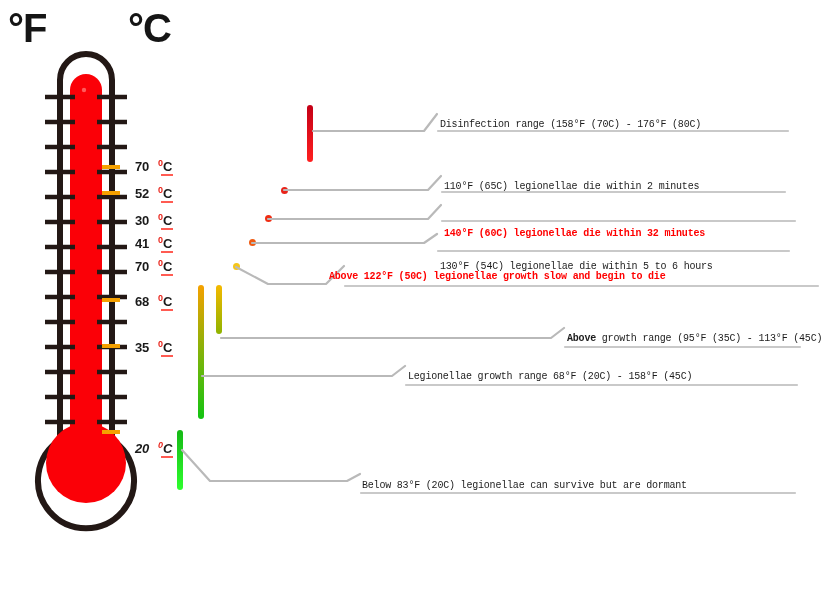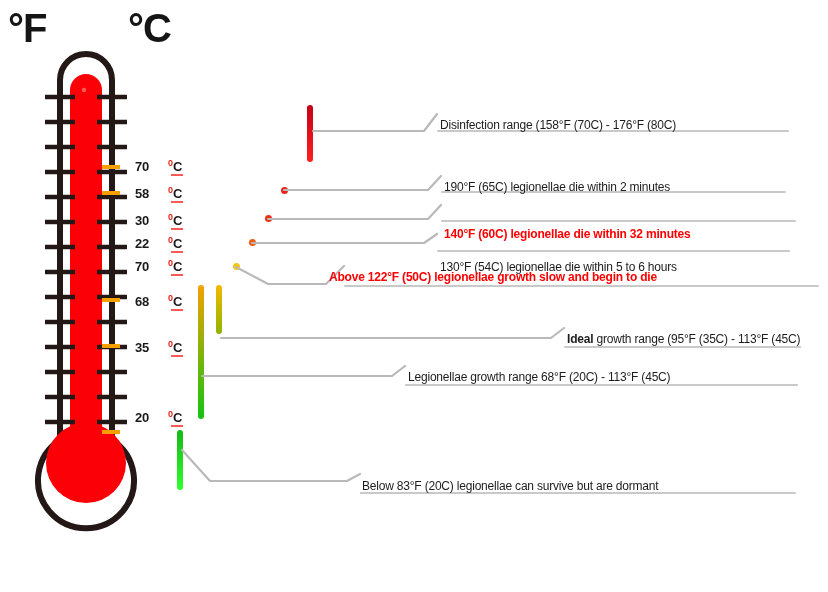"Disinfection range (158°F (70C) -" .callout-text { font-family: Liberation Sans, sans-serif -> Liberation Mono, monospace; font-size: 12px -> 10px }
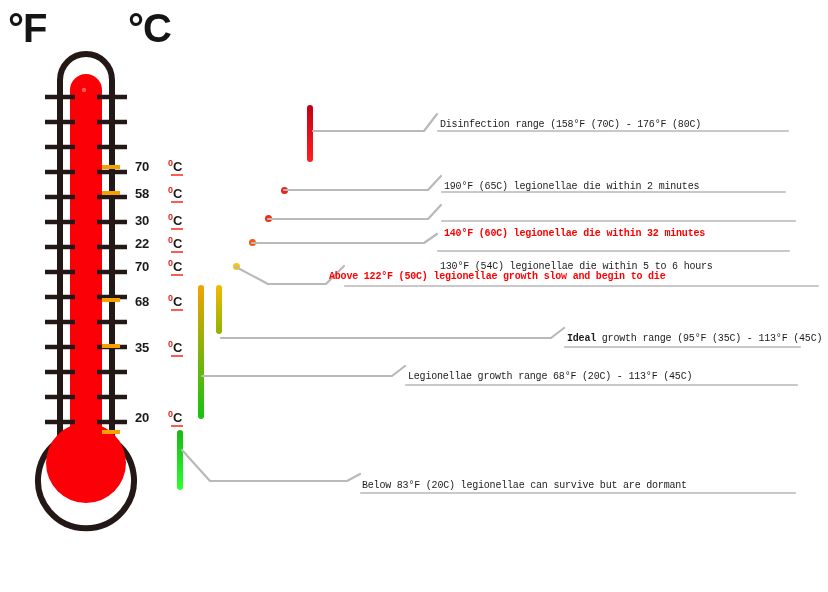"0C" .temp-label .unit { margin-left: 19px -> 9px }
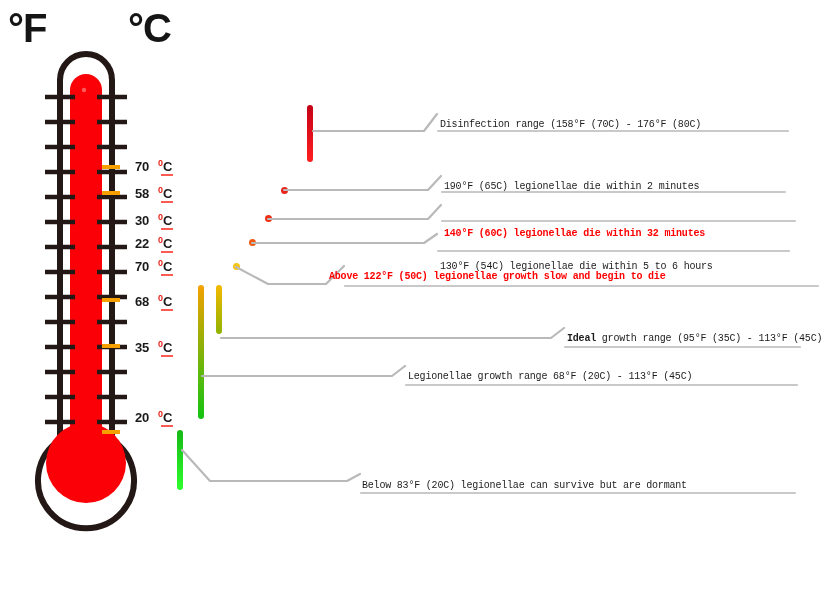"58" span.num { text: 58 -> 52 }
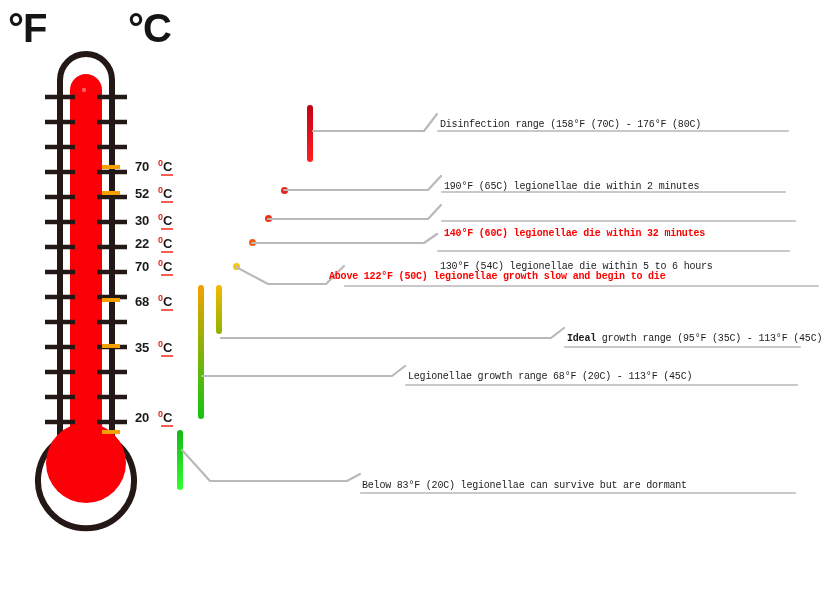"190°F (65C) legionellae die within" span { text: 190 -> 110 }
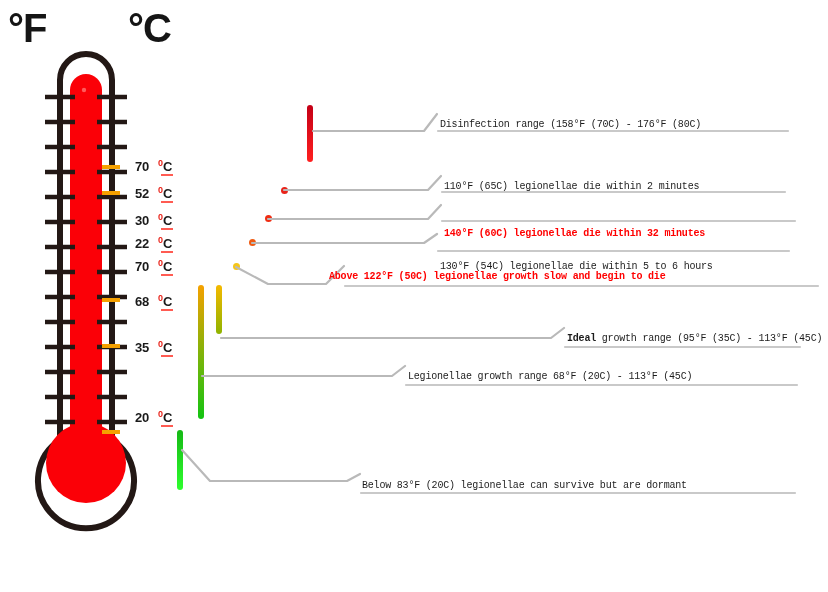"22" span.num { text: 22 -> 41 }
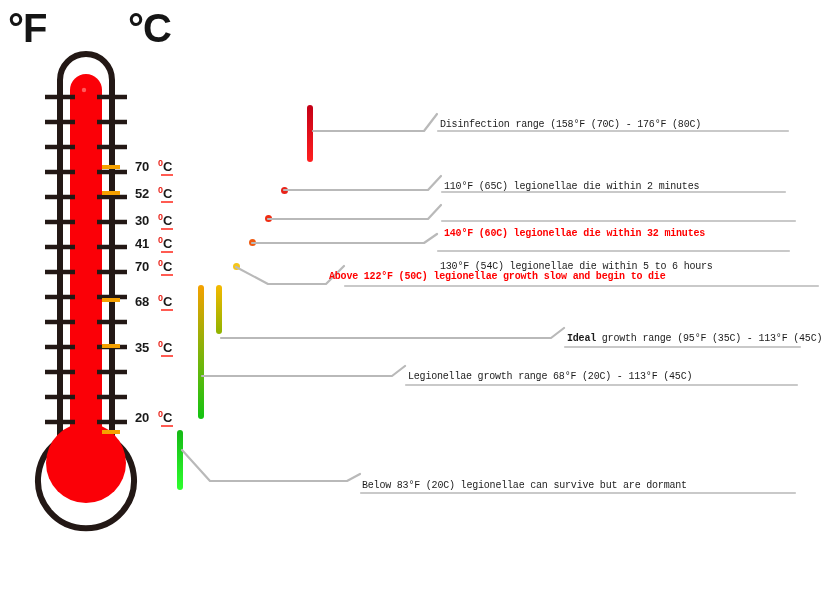"Ideal" span.bold { text: Ideal -> Above }
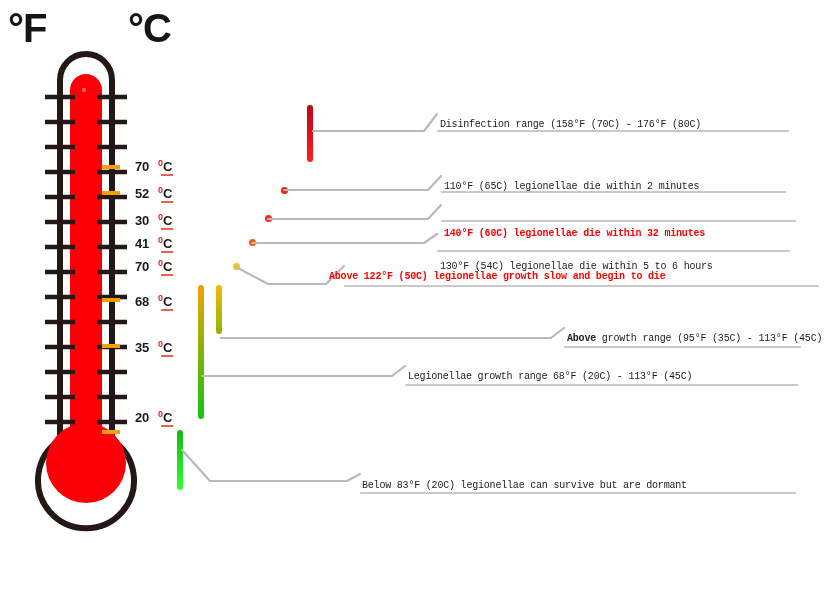"Legionellae growth range 68°F (20C)" span { text: 113 -> 158 }
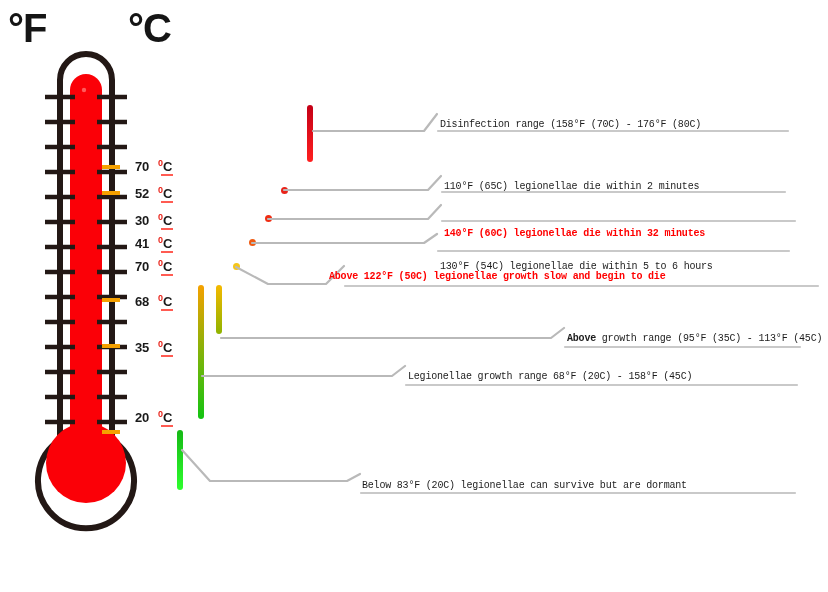"20 0C" div.temp-label { font-style: none -> italic; top: 411px -> 442px }
